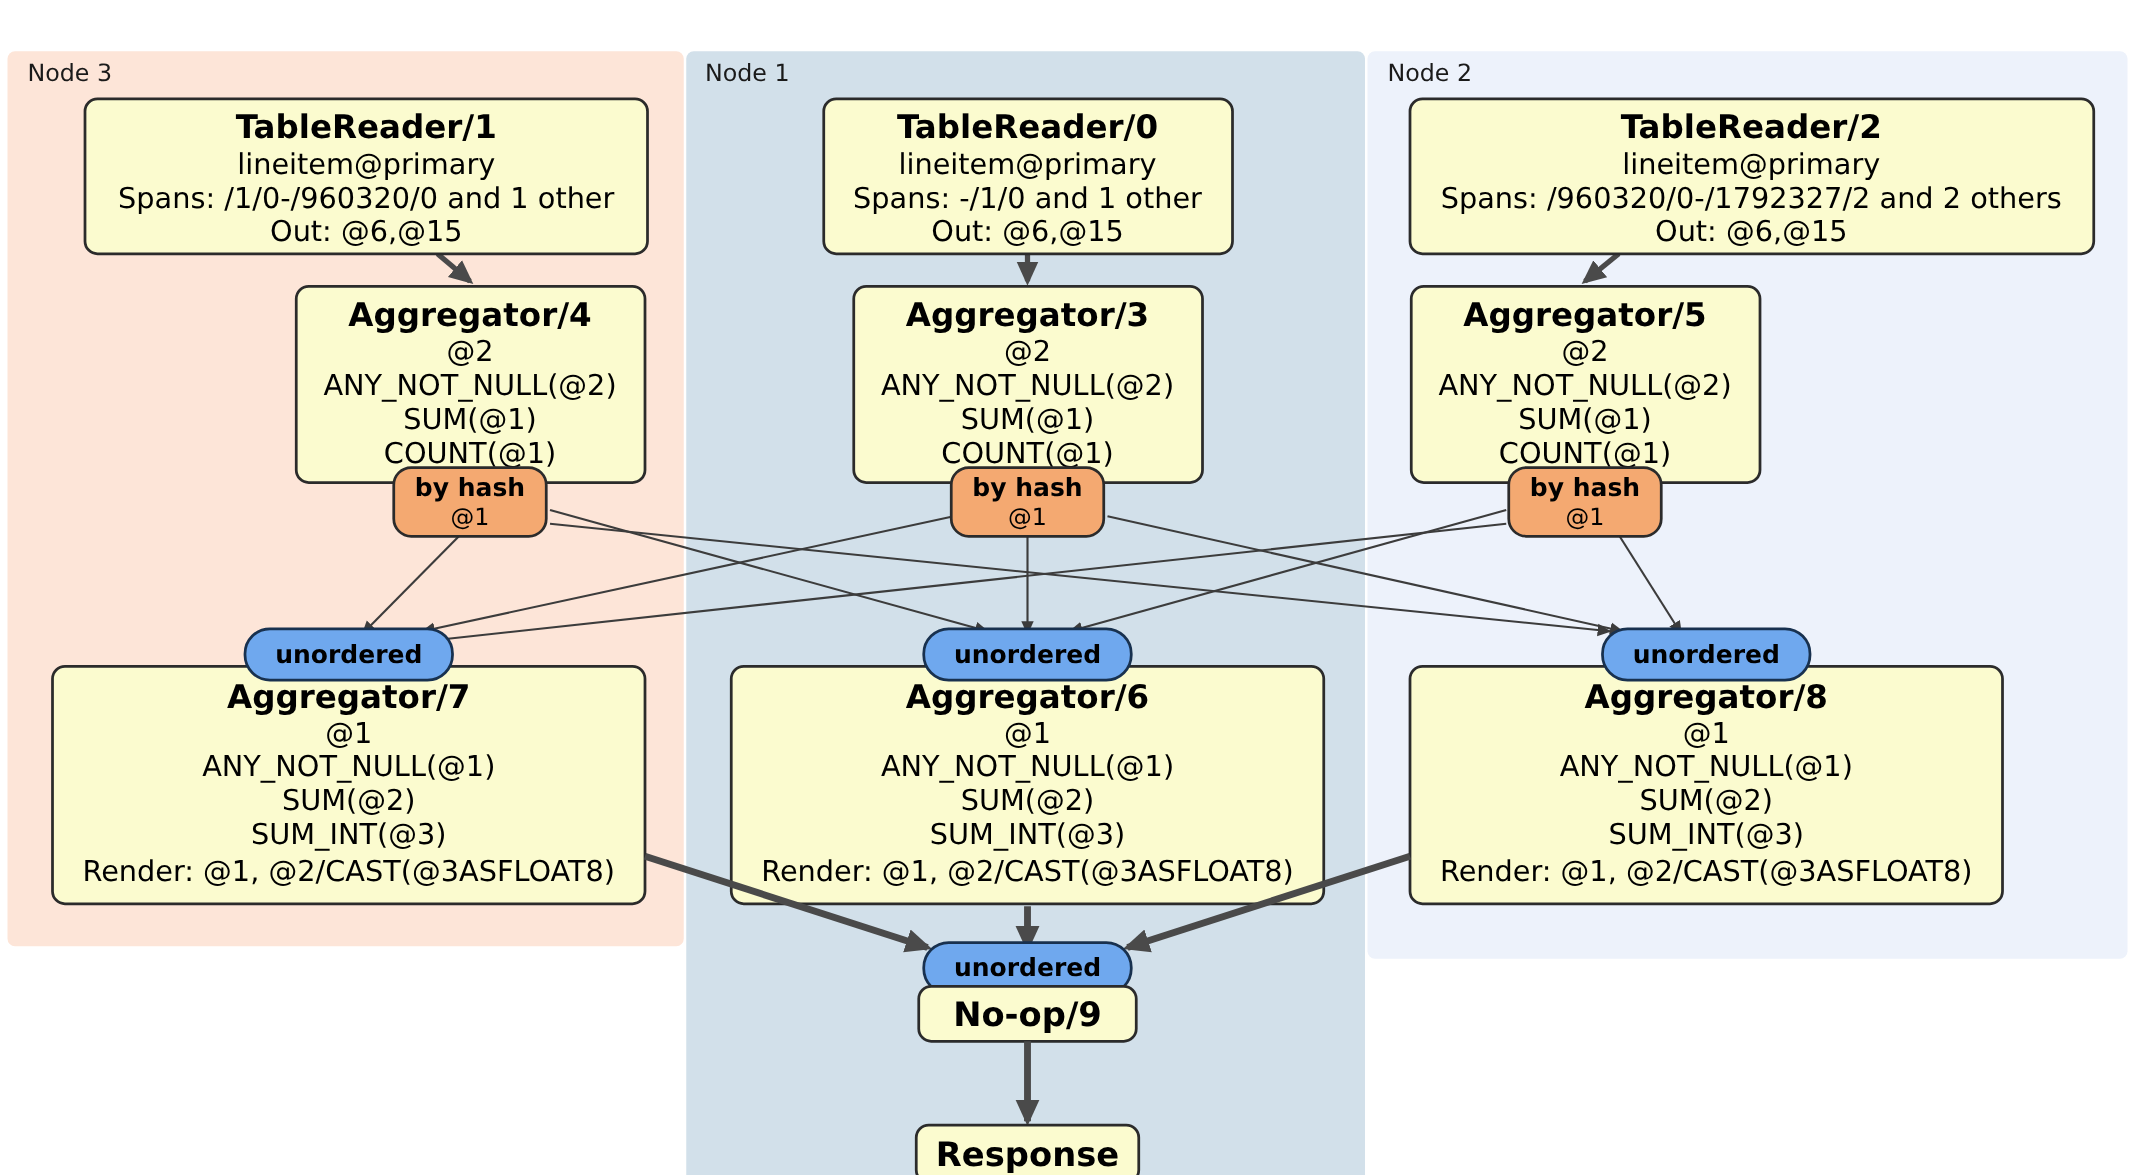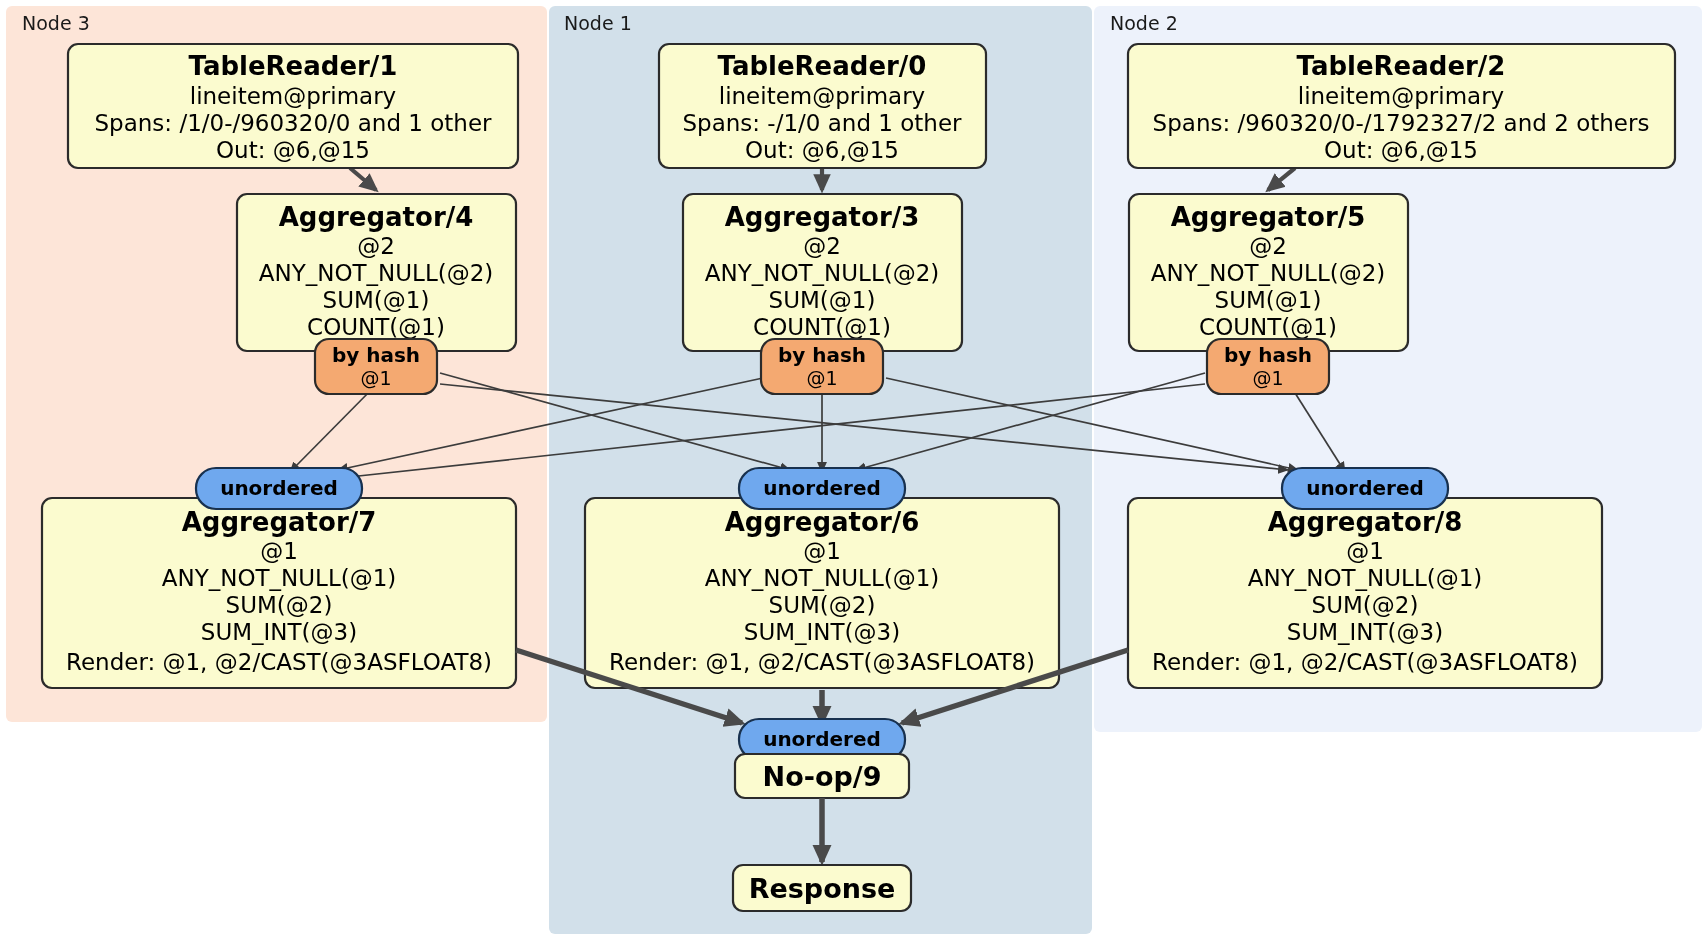"Node 3" #stage { margin-top: none -> 35px }
